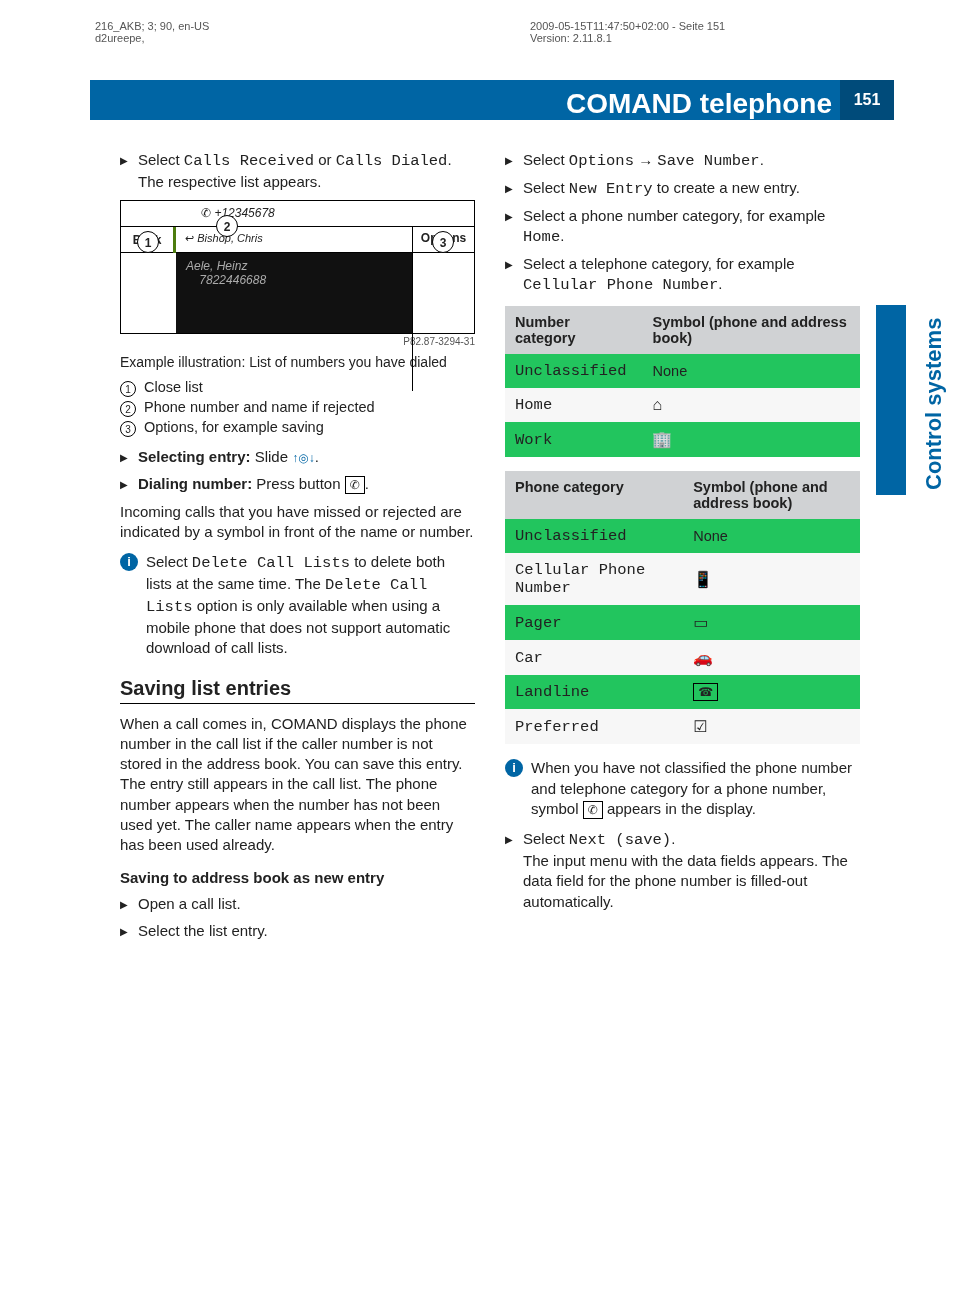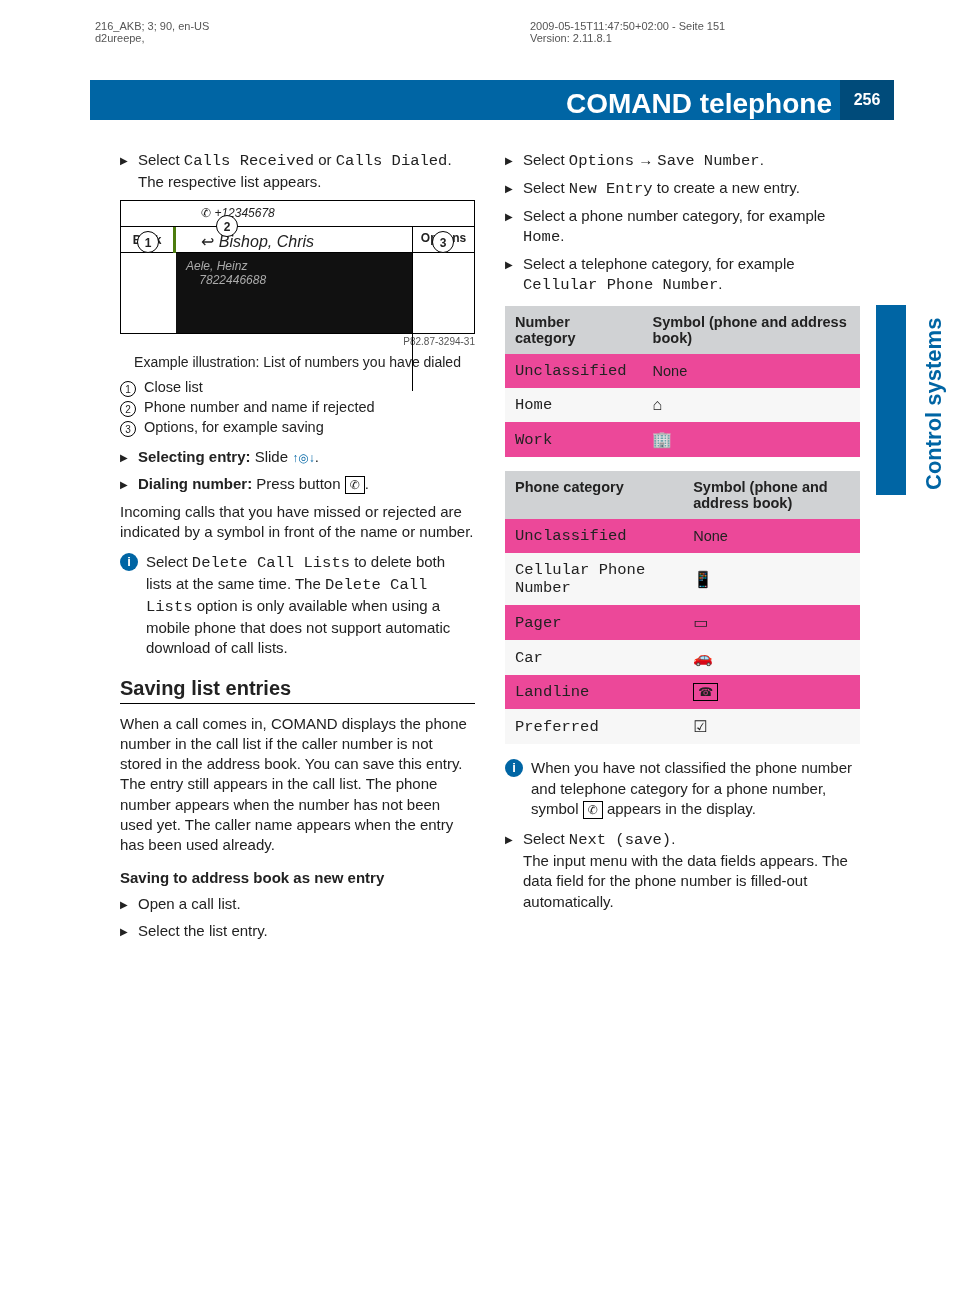"256" div.page-no { text: 256 -> 151 }
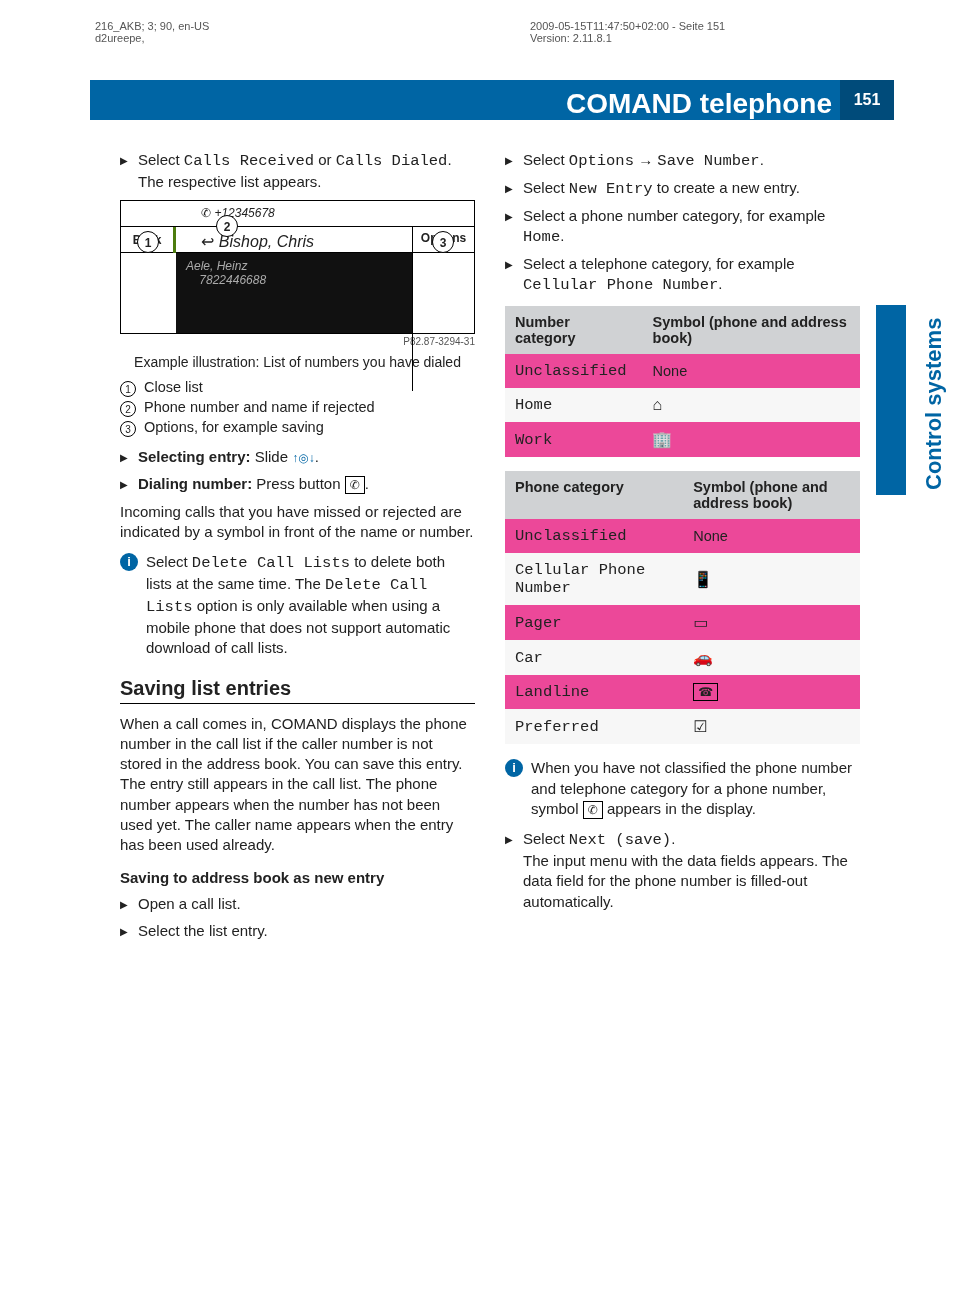"↩ Bishop, Chris" .illus .bish { font-size: 16px -> 11px; left: 80px -> 64px }
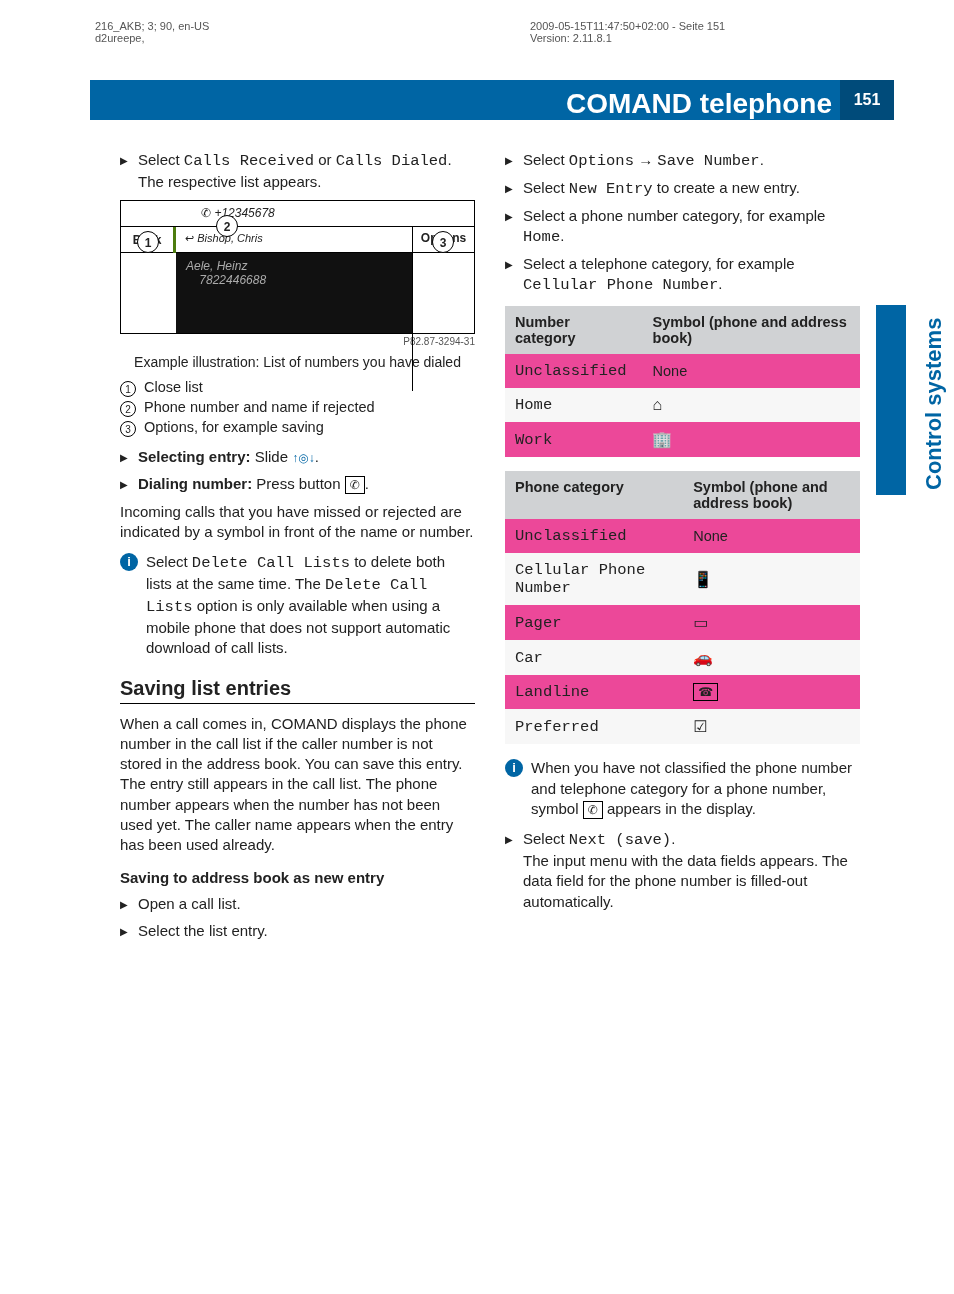"Example illustration: List of numbers" .caption { text-align: center -> none }
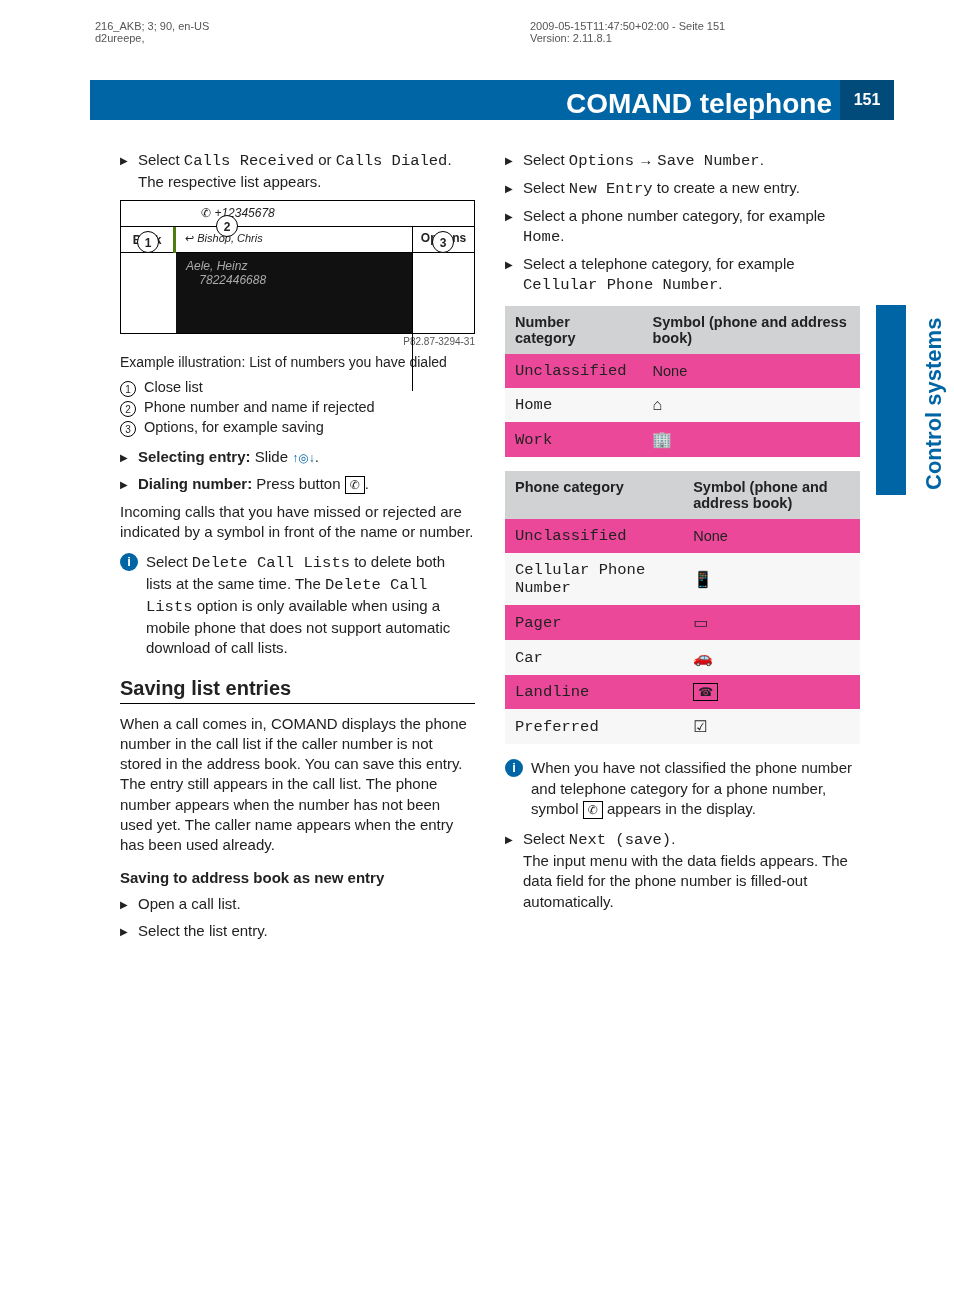"Unclassified" table.cat tr.odd td { background: #ec4899 -> #22c55e }
